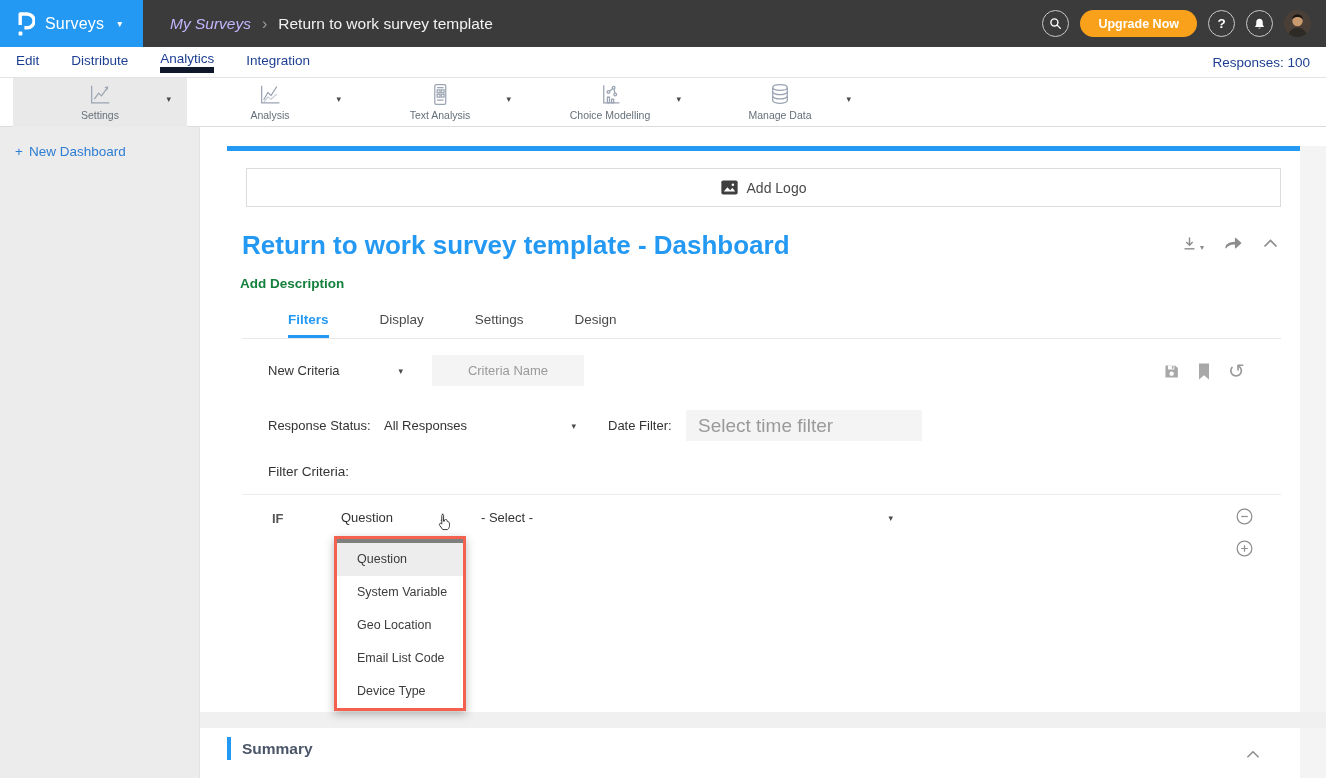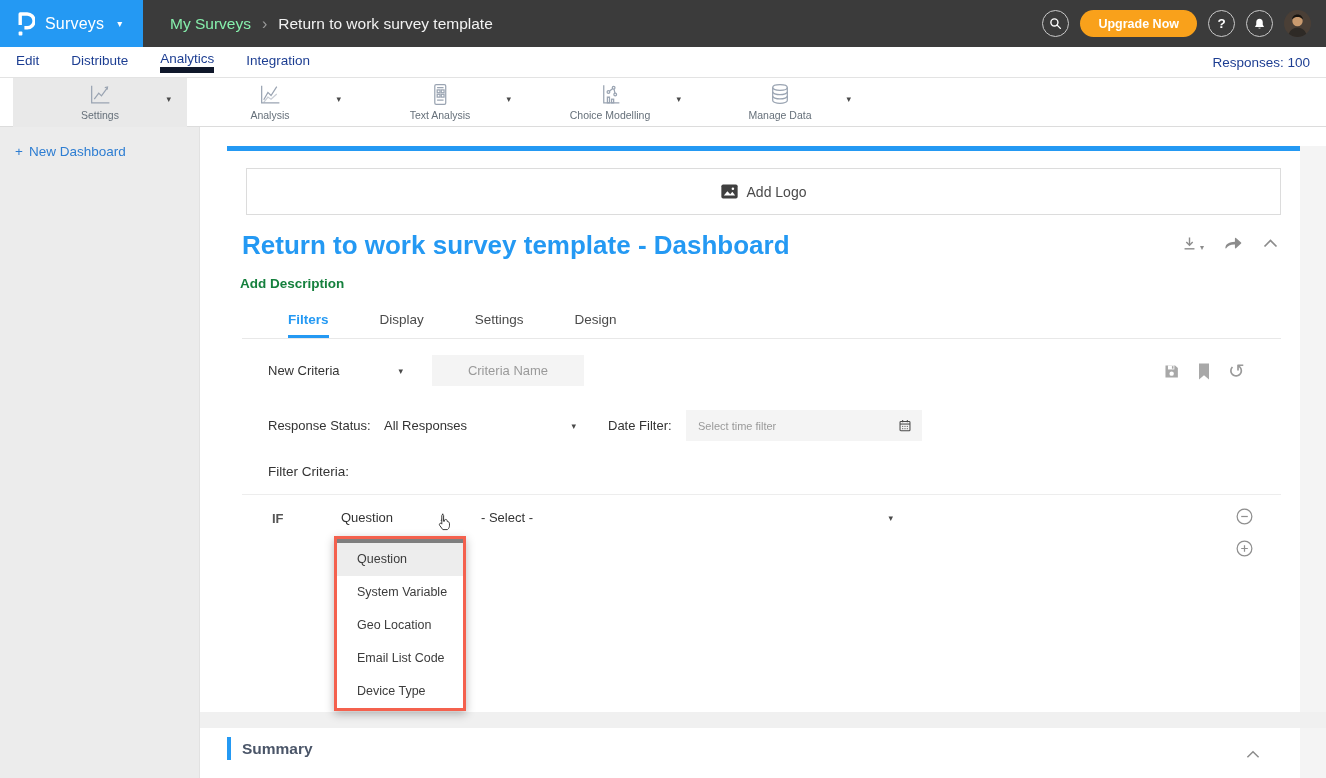"My Surveys" .bc-parent { color: #86efac -> #c4b5fd; font-style: none -> italic }
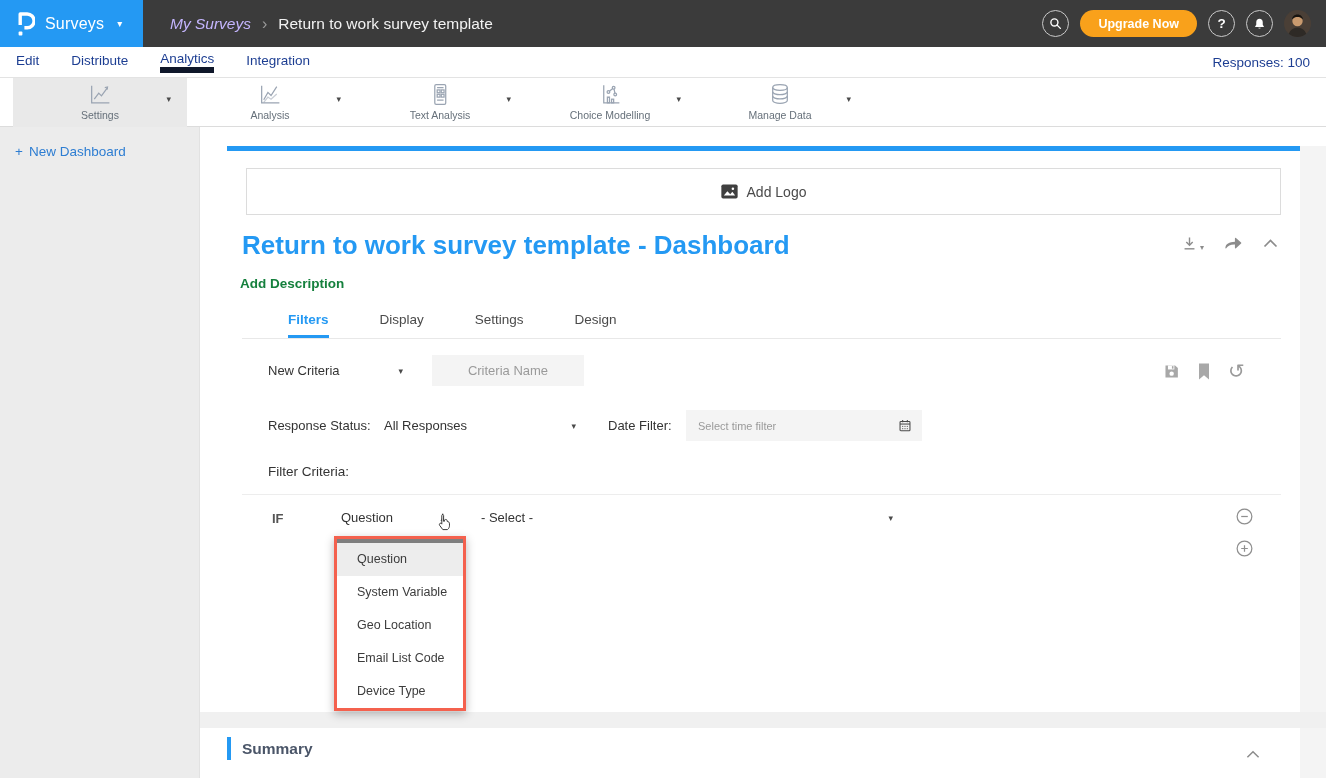"Add Logo" .logo-box { height: 47px -> 39px }
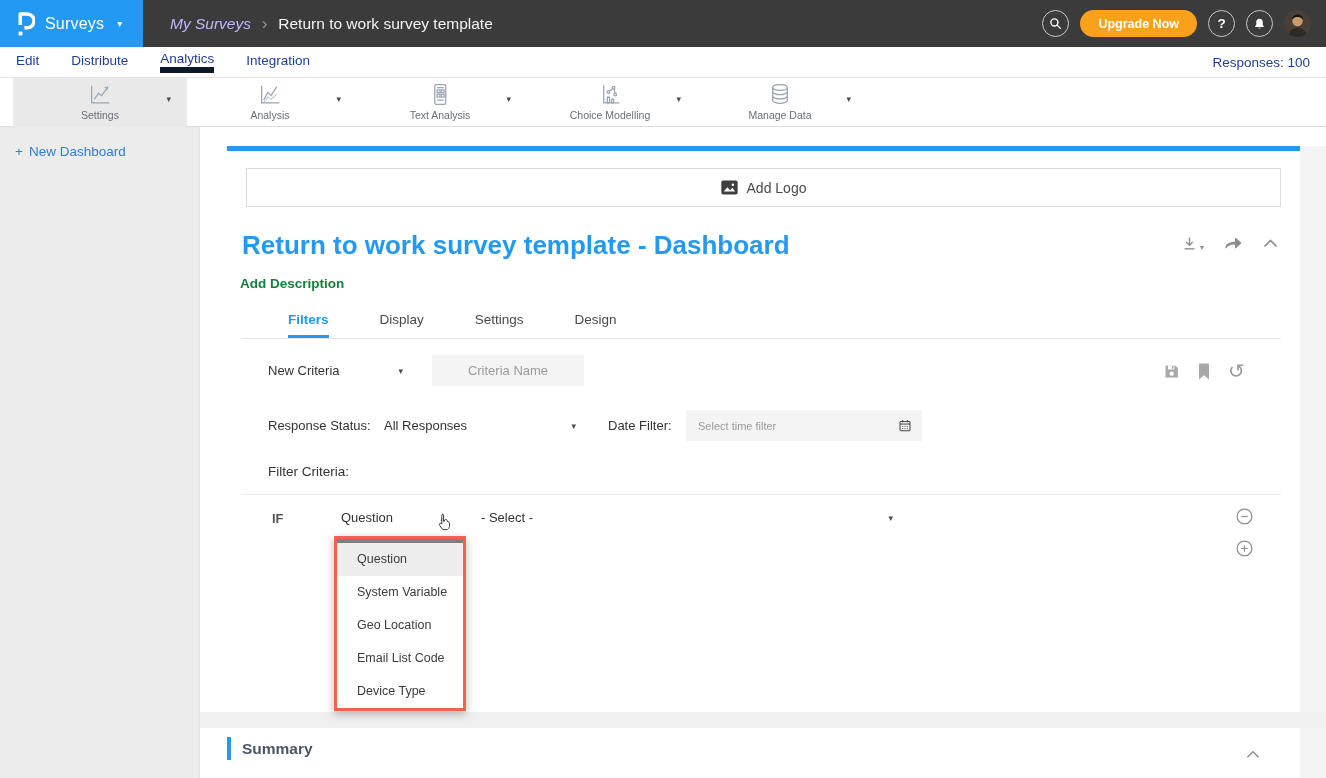"Select time filter" .date-input-wrap input { font-size: 11px -> 19px }
